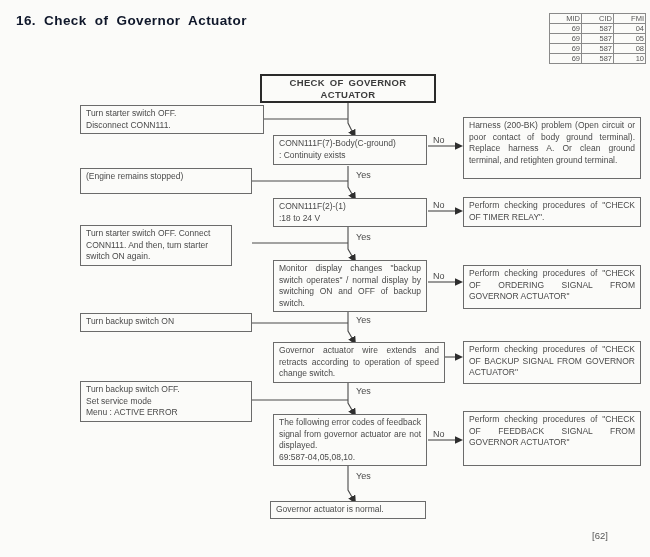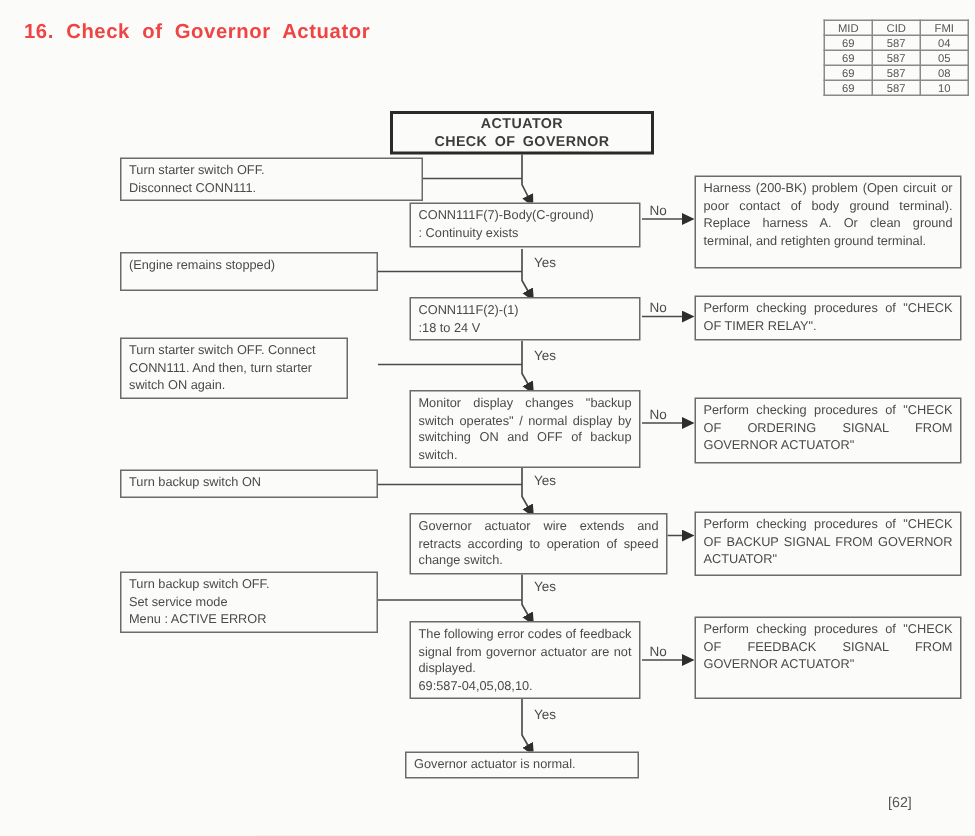"16. Check of Governor Actuator" .title { color: #ef4444 -> #0f172a }
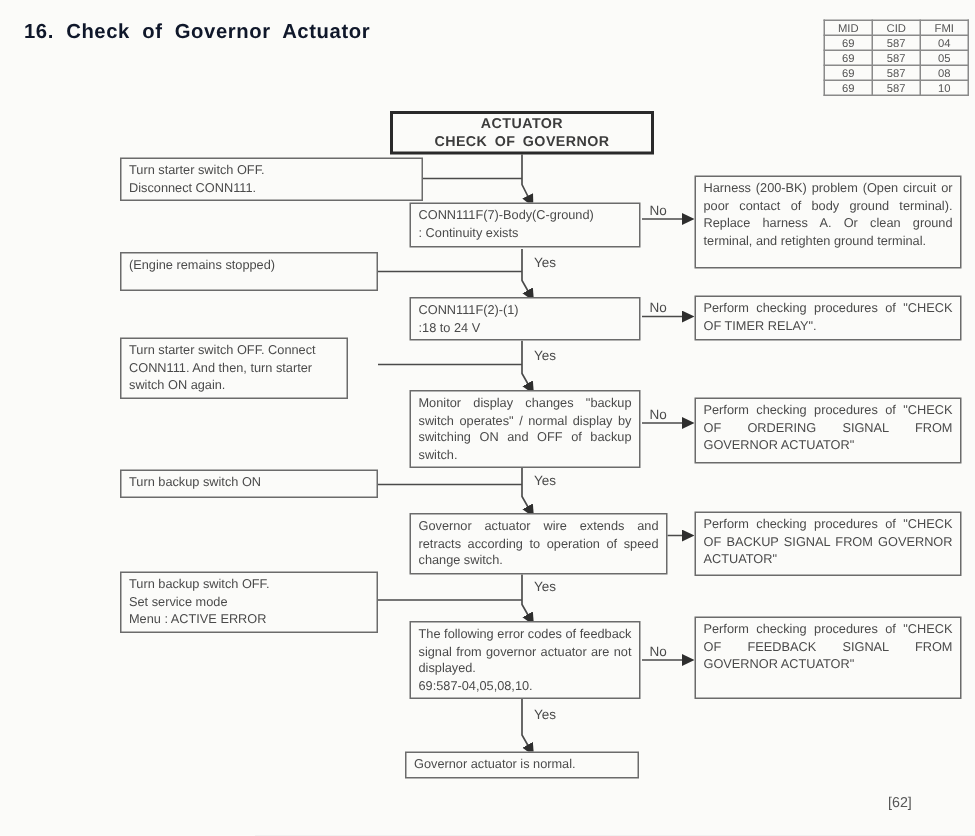"MID" table.err th,table.err td { text-align: center -> right }
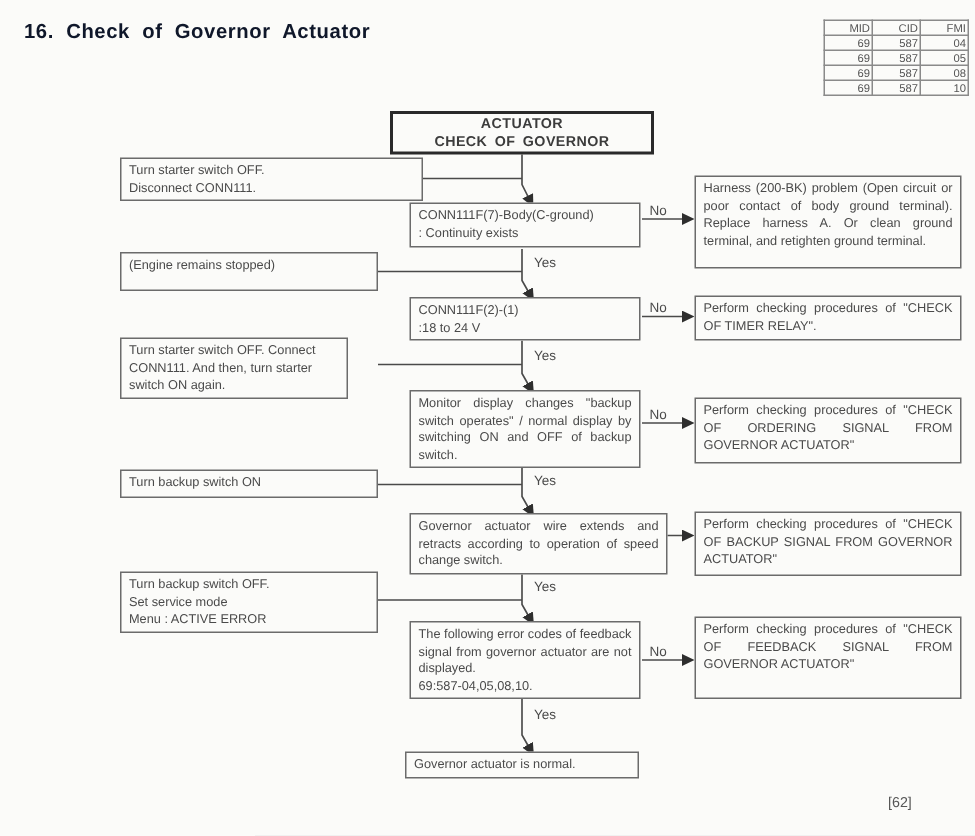"ACTUATOR" div.ln { order: before "CHECK OF GOVERNOR" -> after "CHECK OF GOVERNOR" }
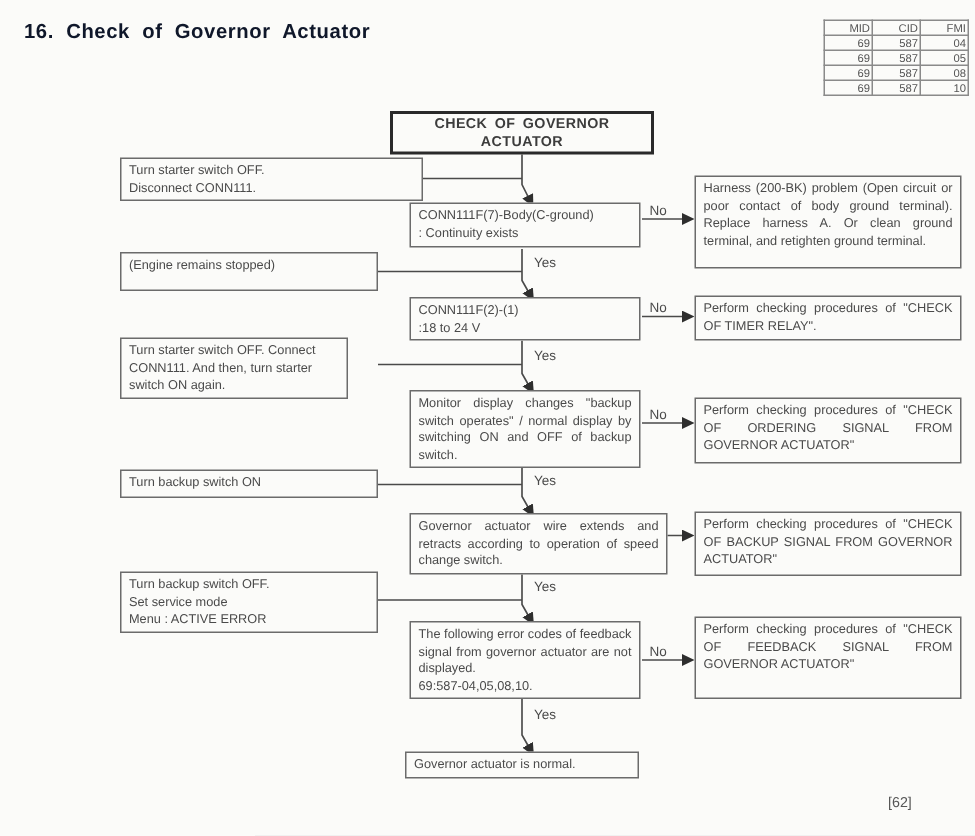"Turn starter switch OFF." div.box { width: 202px -> 184px }
